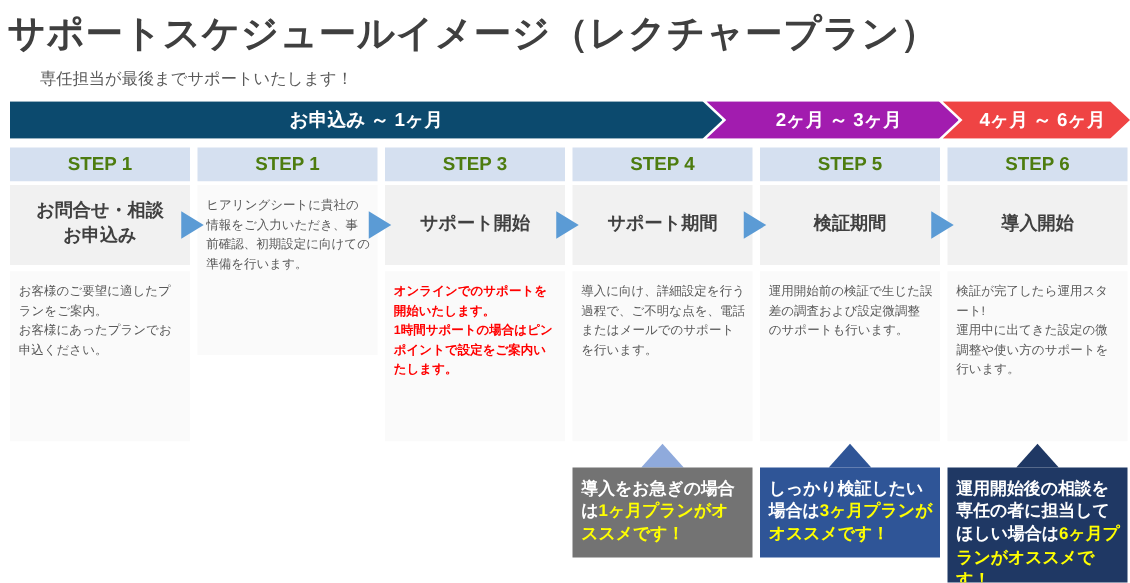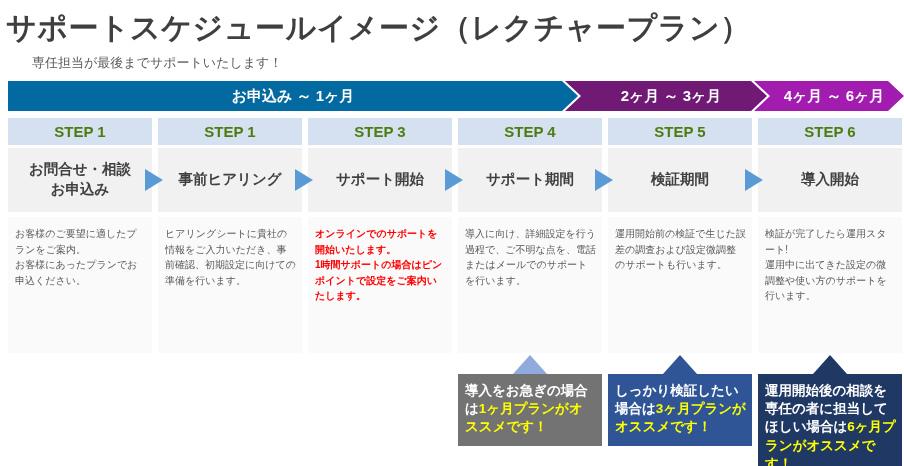"お申込み ～ 1ヶ月" div.time-bar { background-color: #0369a1 -> #0c4a6e }
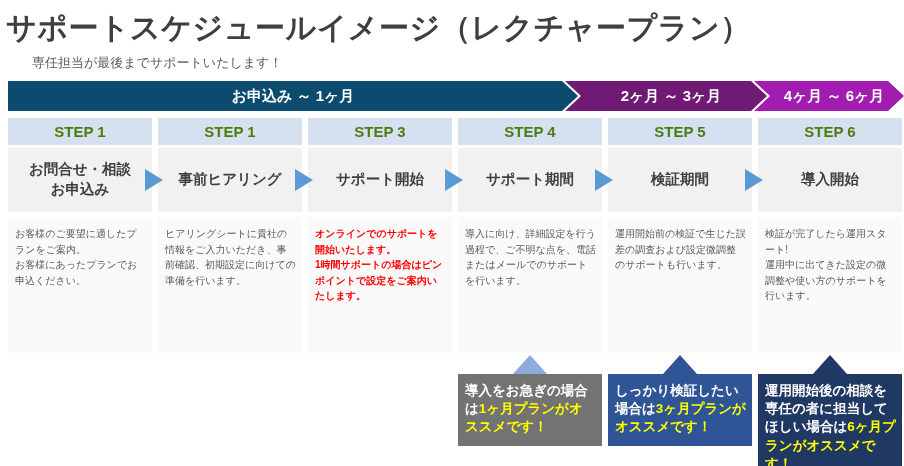"2ヶ月 ～ 3ヶ月" div.time-bar { background-color: #701a75 -> #a21caf }
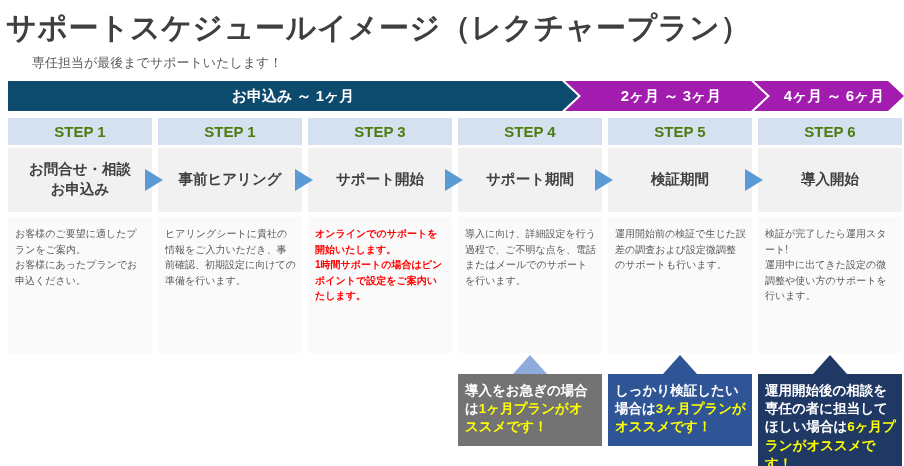"4ヶ月 ～ 6ヶ月" div.time-bar { background-color: #a21caf -> #ef4444 }
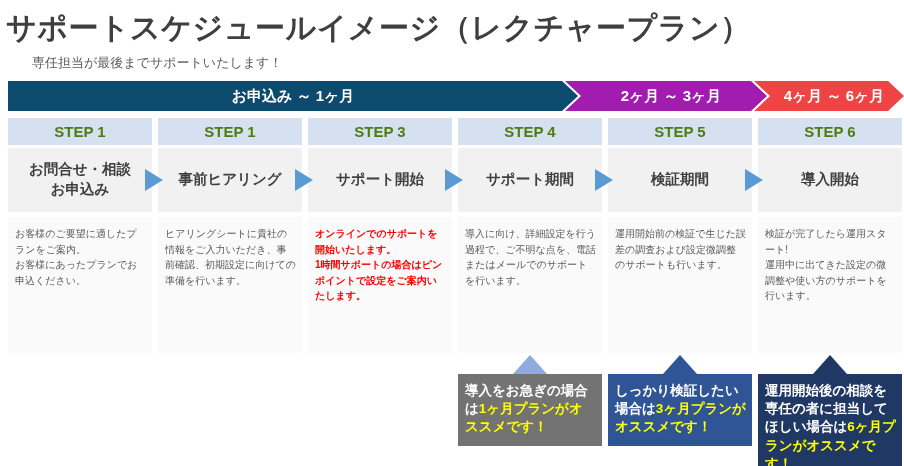"事前ヒアリング" div.step-title { html: <div>事前ヒアリング</div> -> none }
